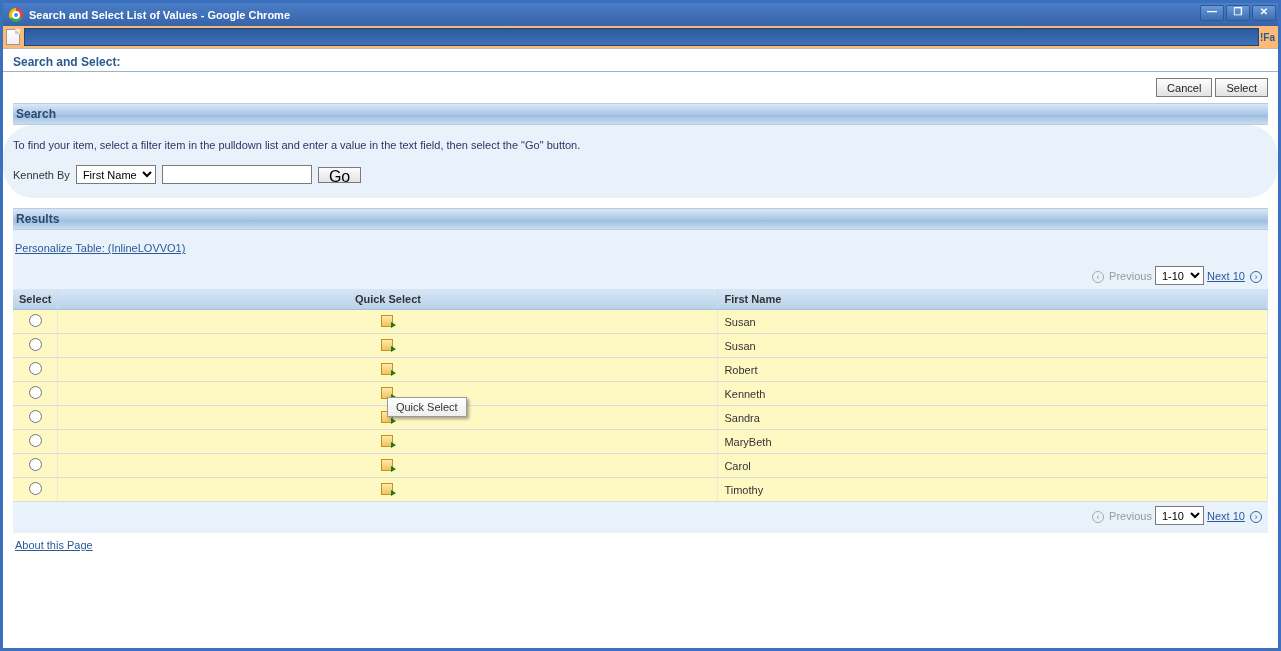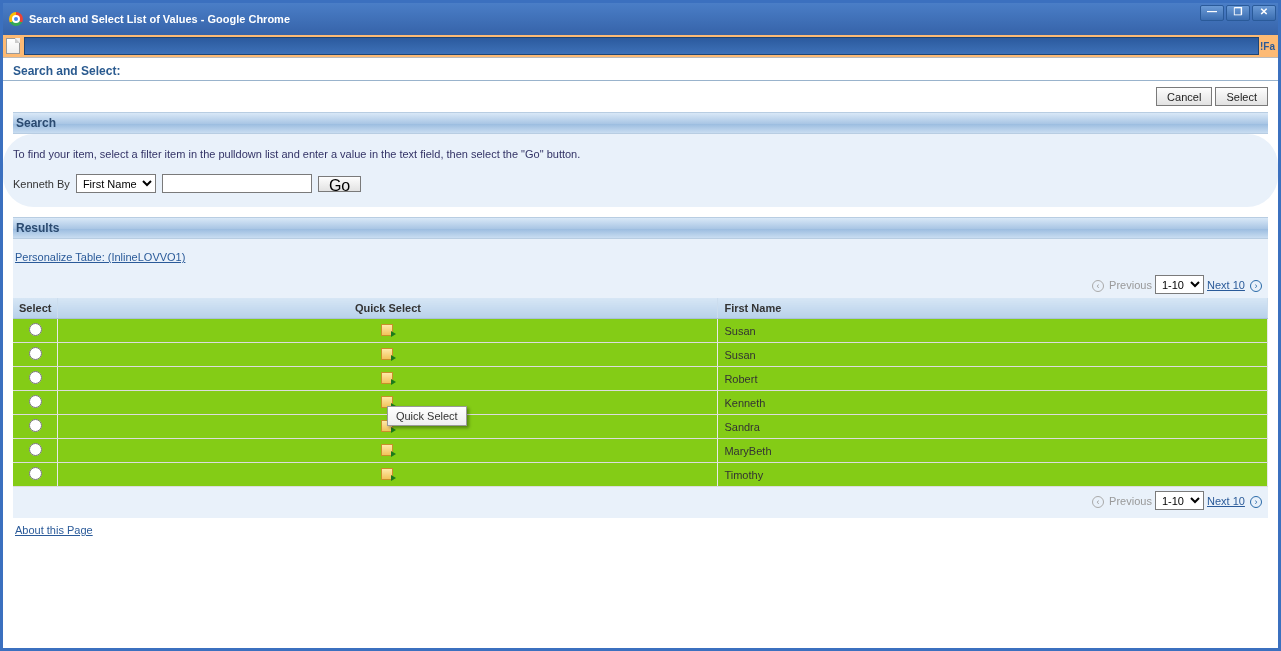"Search and Select List of" .titlebar { height: 32px -> 23px }
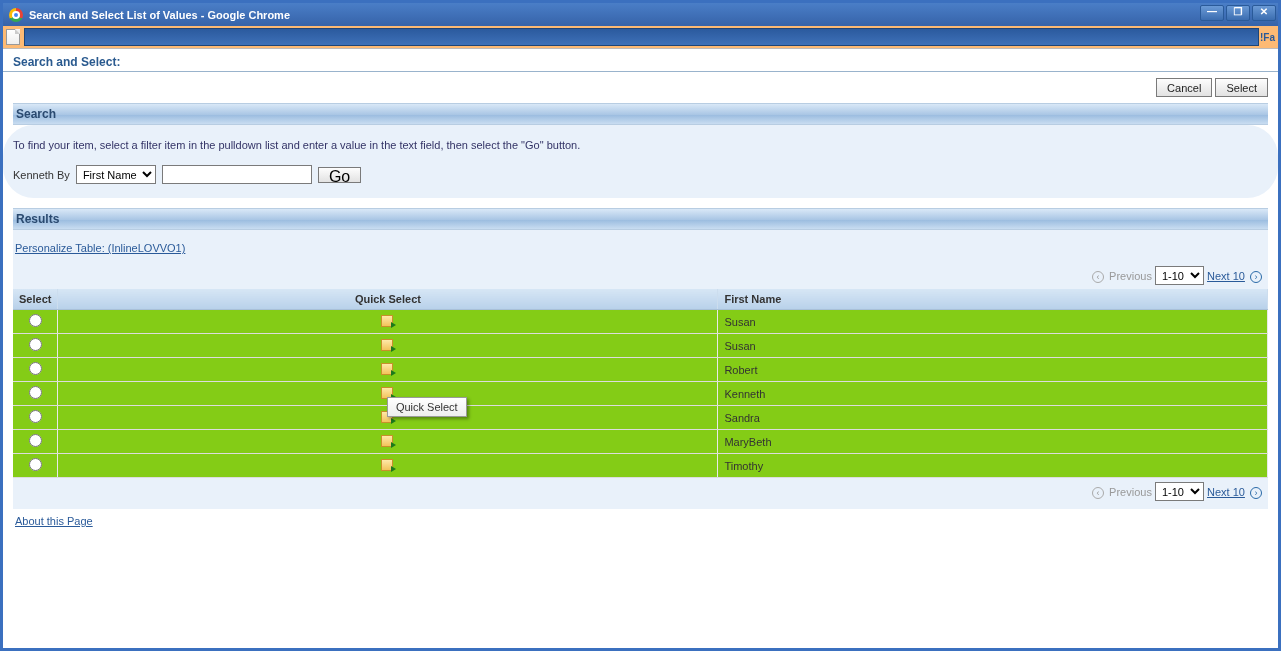"Susan" table.grid td { background: #84cc16 -> #fef9c3 }
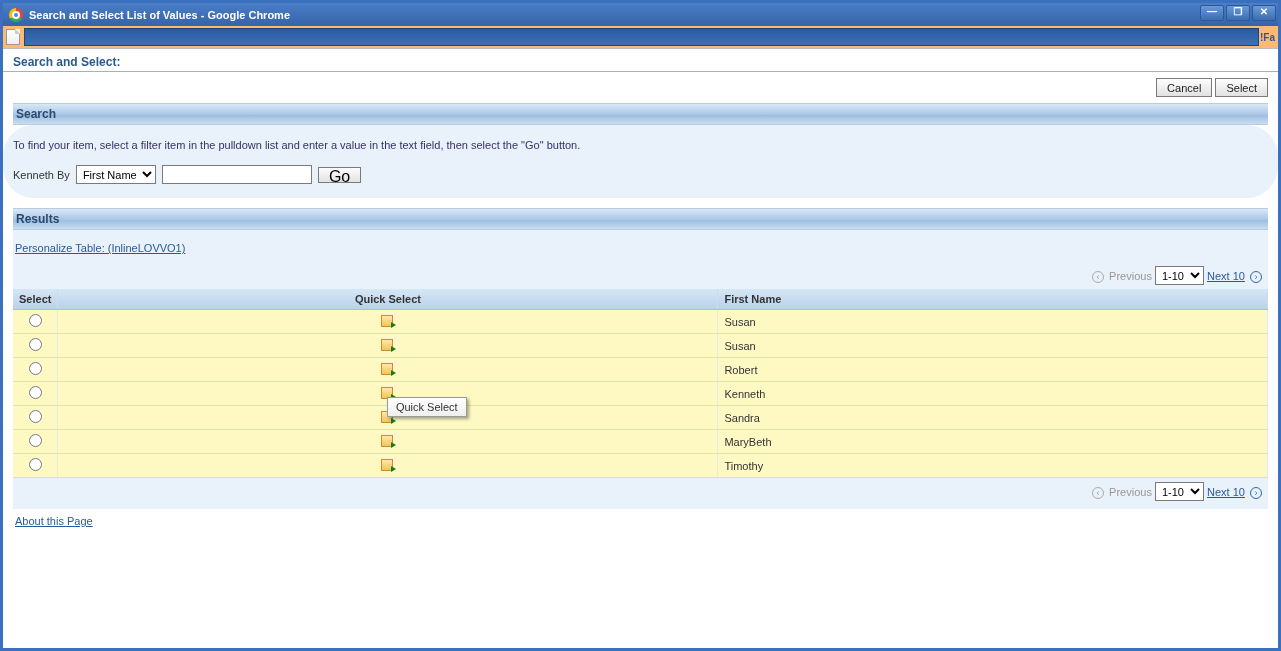"Carol" tr { html: none -> <tr> <td><input></td> <td><span></span></td> <td>Carol</td> </tr> }
